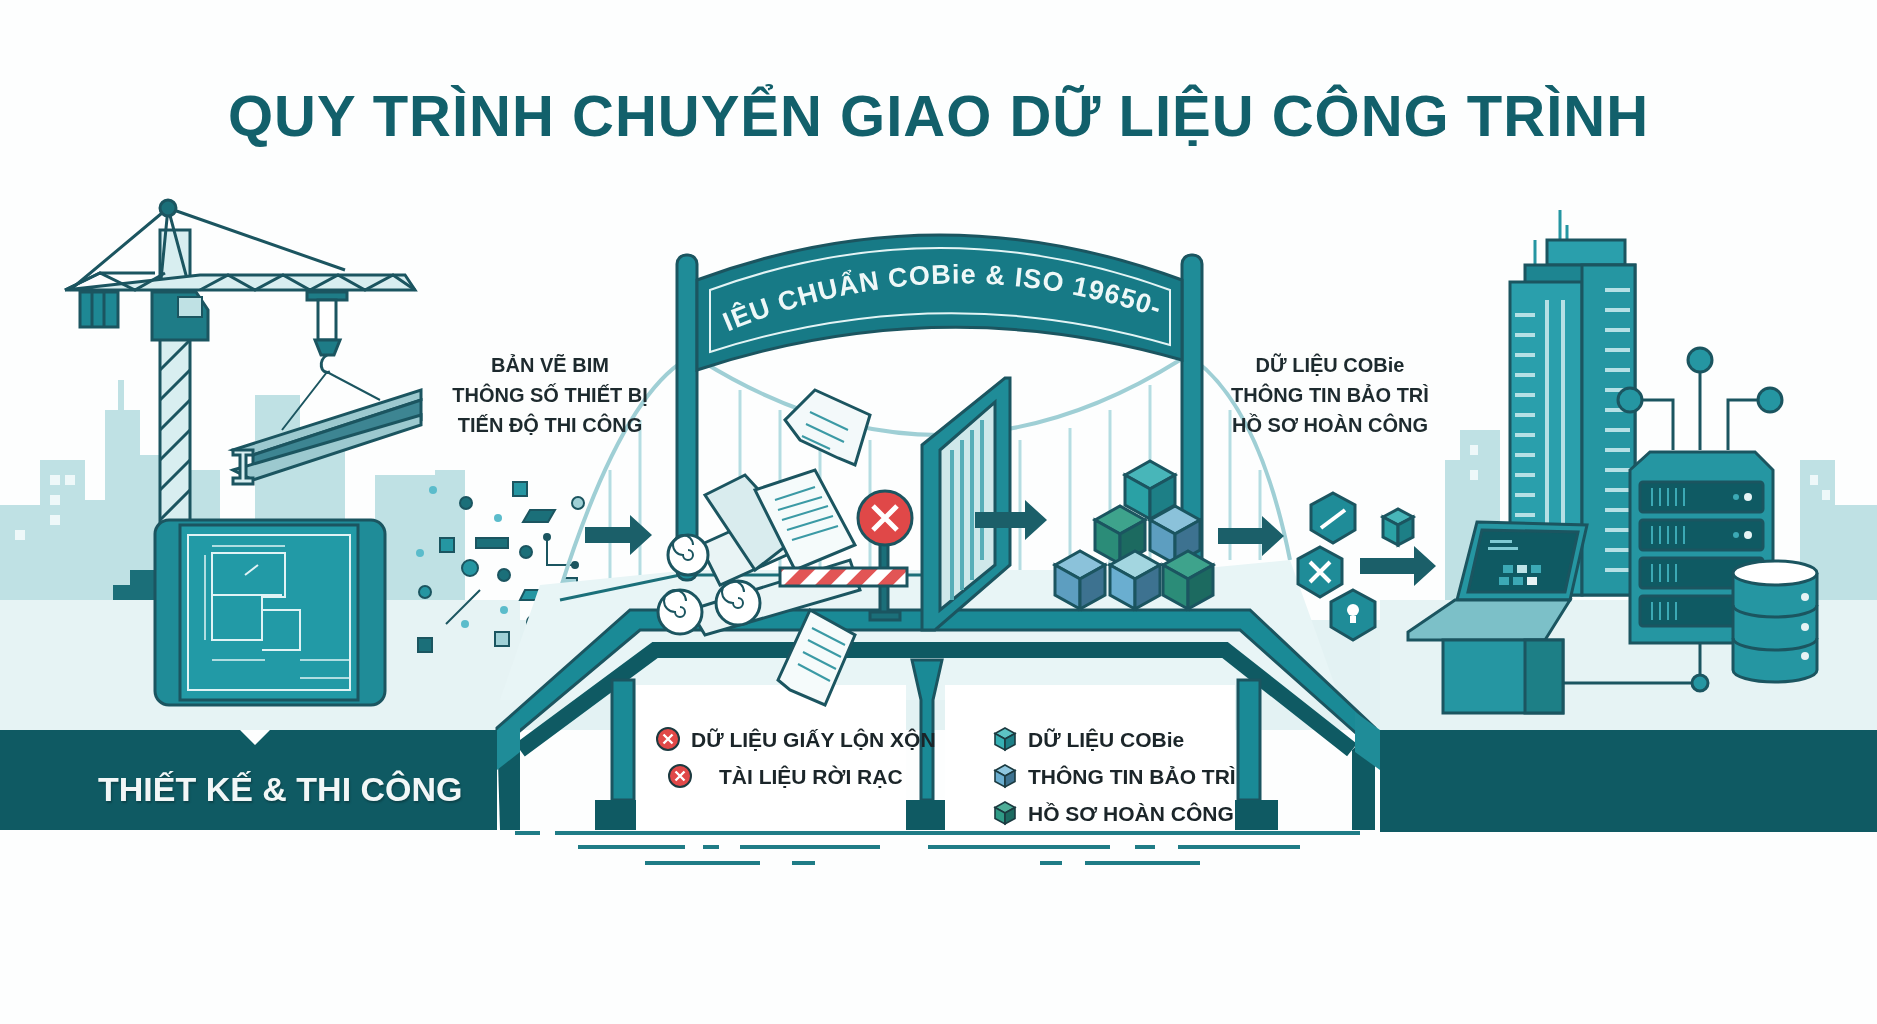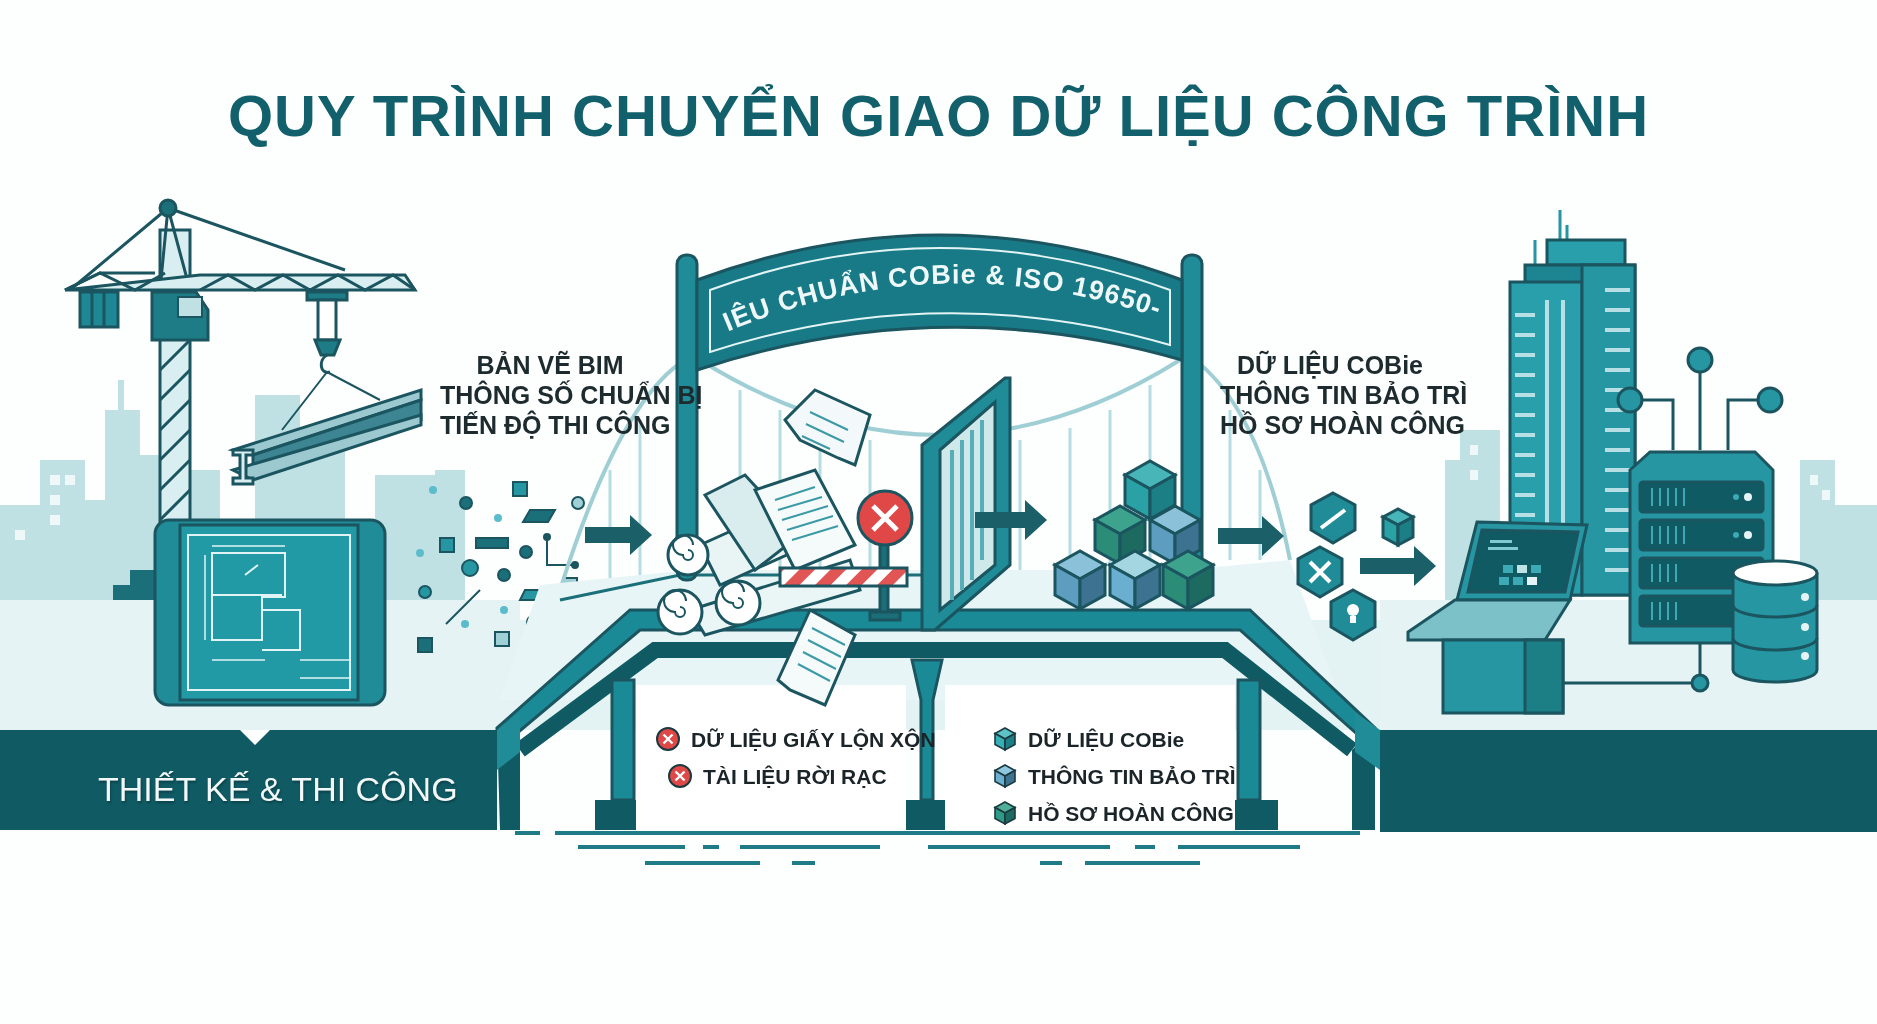"BẢN VẼ BIM" .flow-label { font-size: 25px -> 20px }
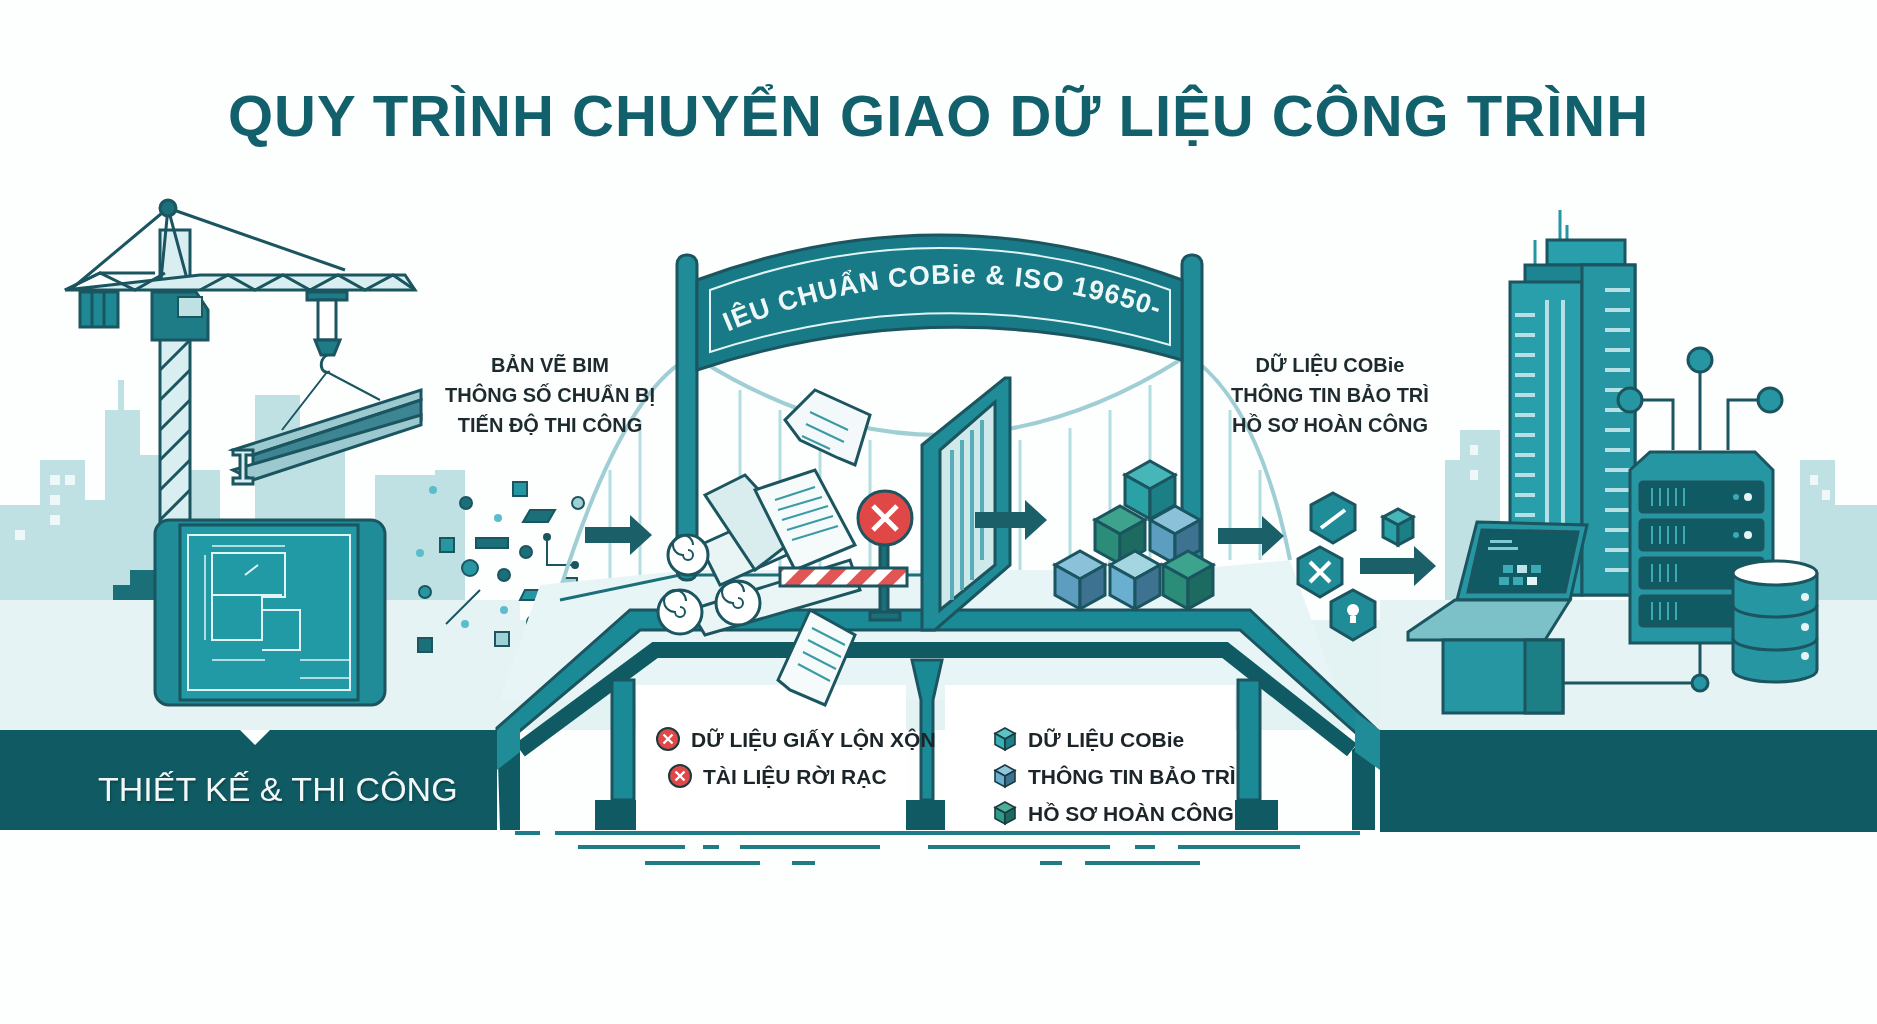"THÔNG SỐ CHUẨN BỊ" div { text: CHUẨN -> THIẾT }
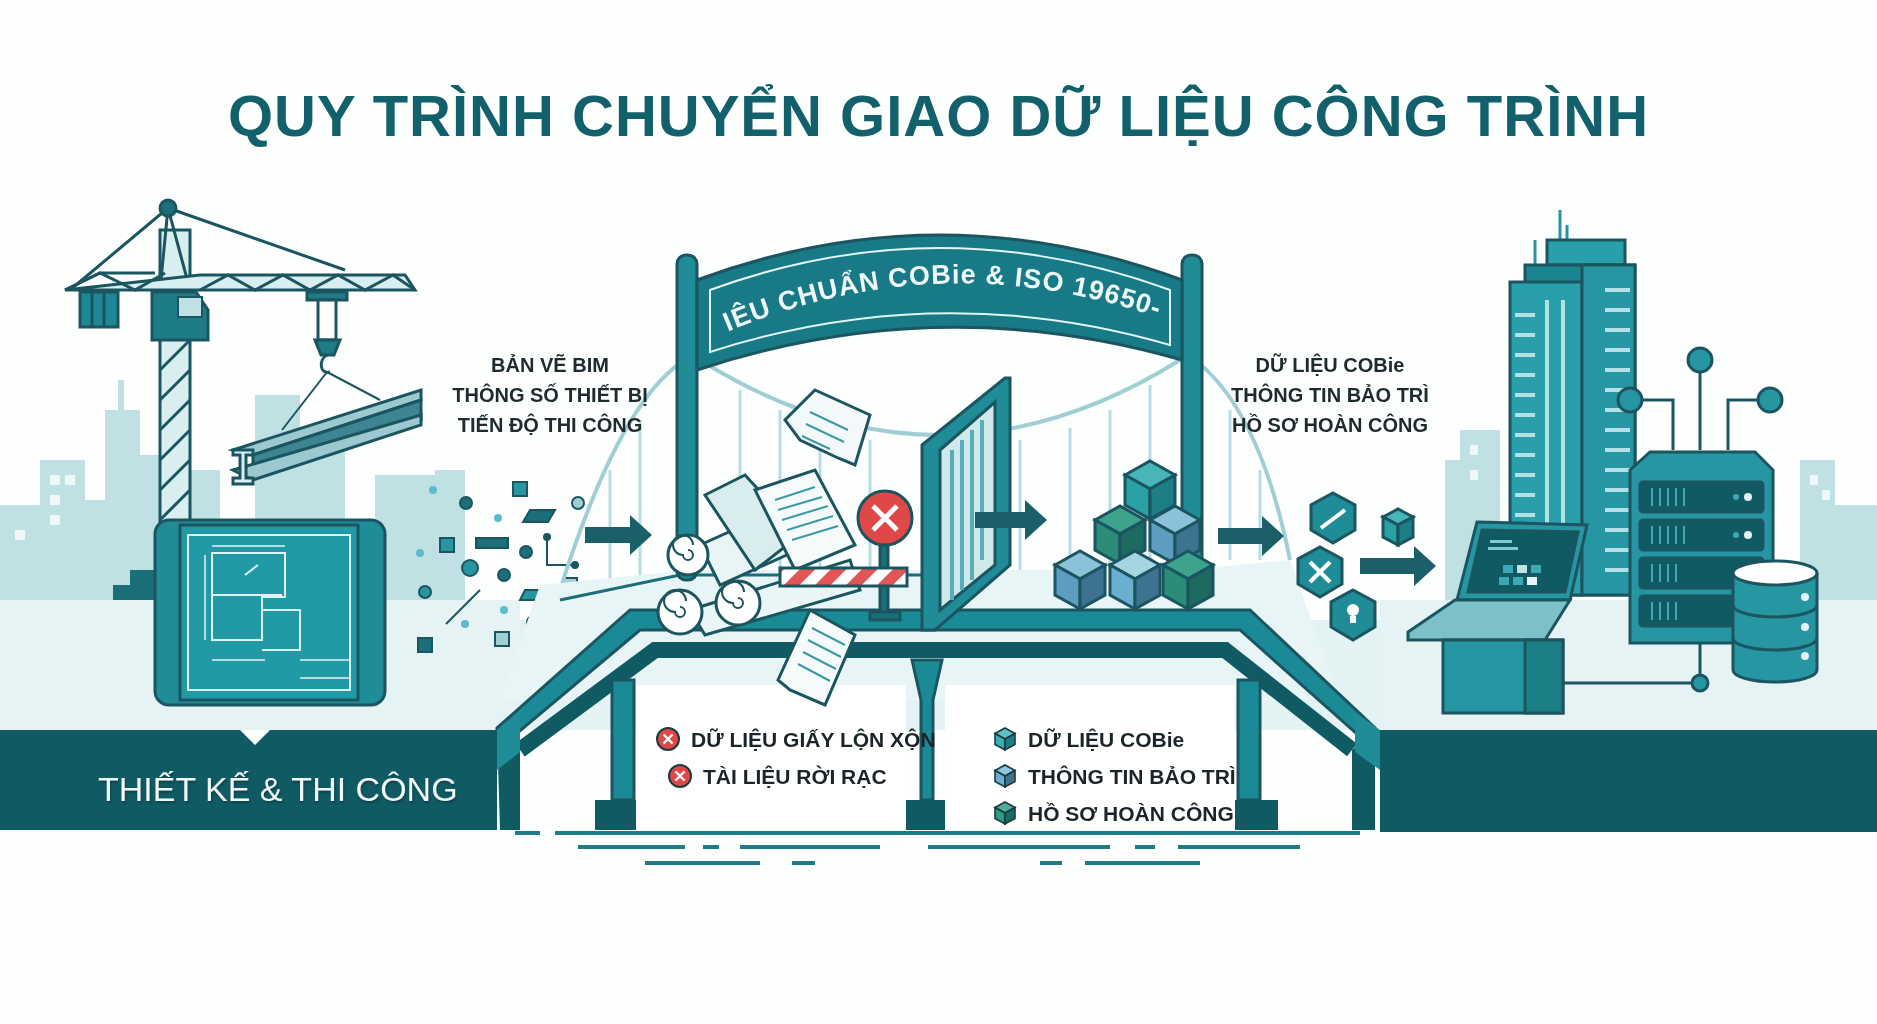"THIẾT KẾ & THI CÔNG" .stage-label { font-weight: normal -> bold }
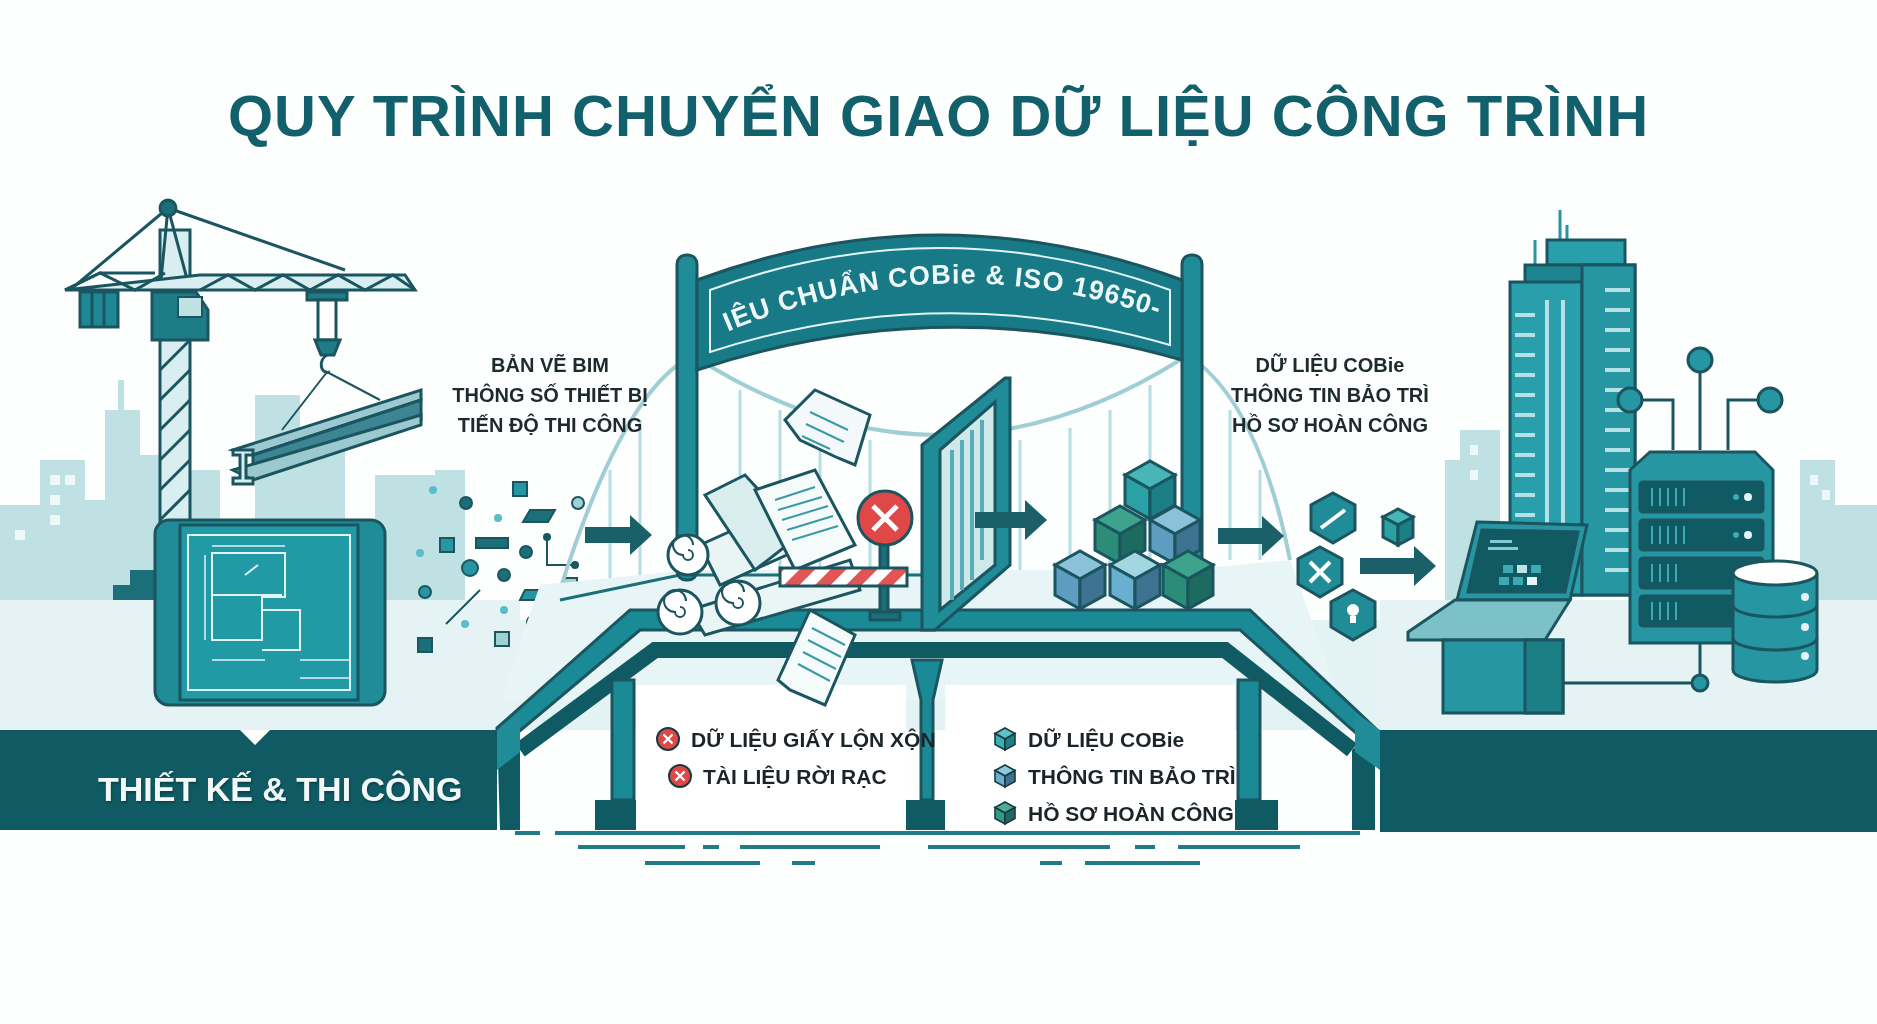"TÀI LIỆU RỜI RẠC" div.legend-item { gap: none -> 16px }
